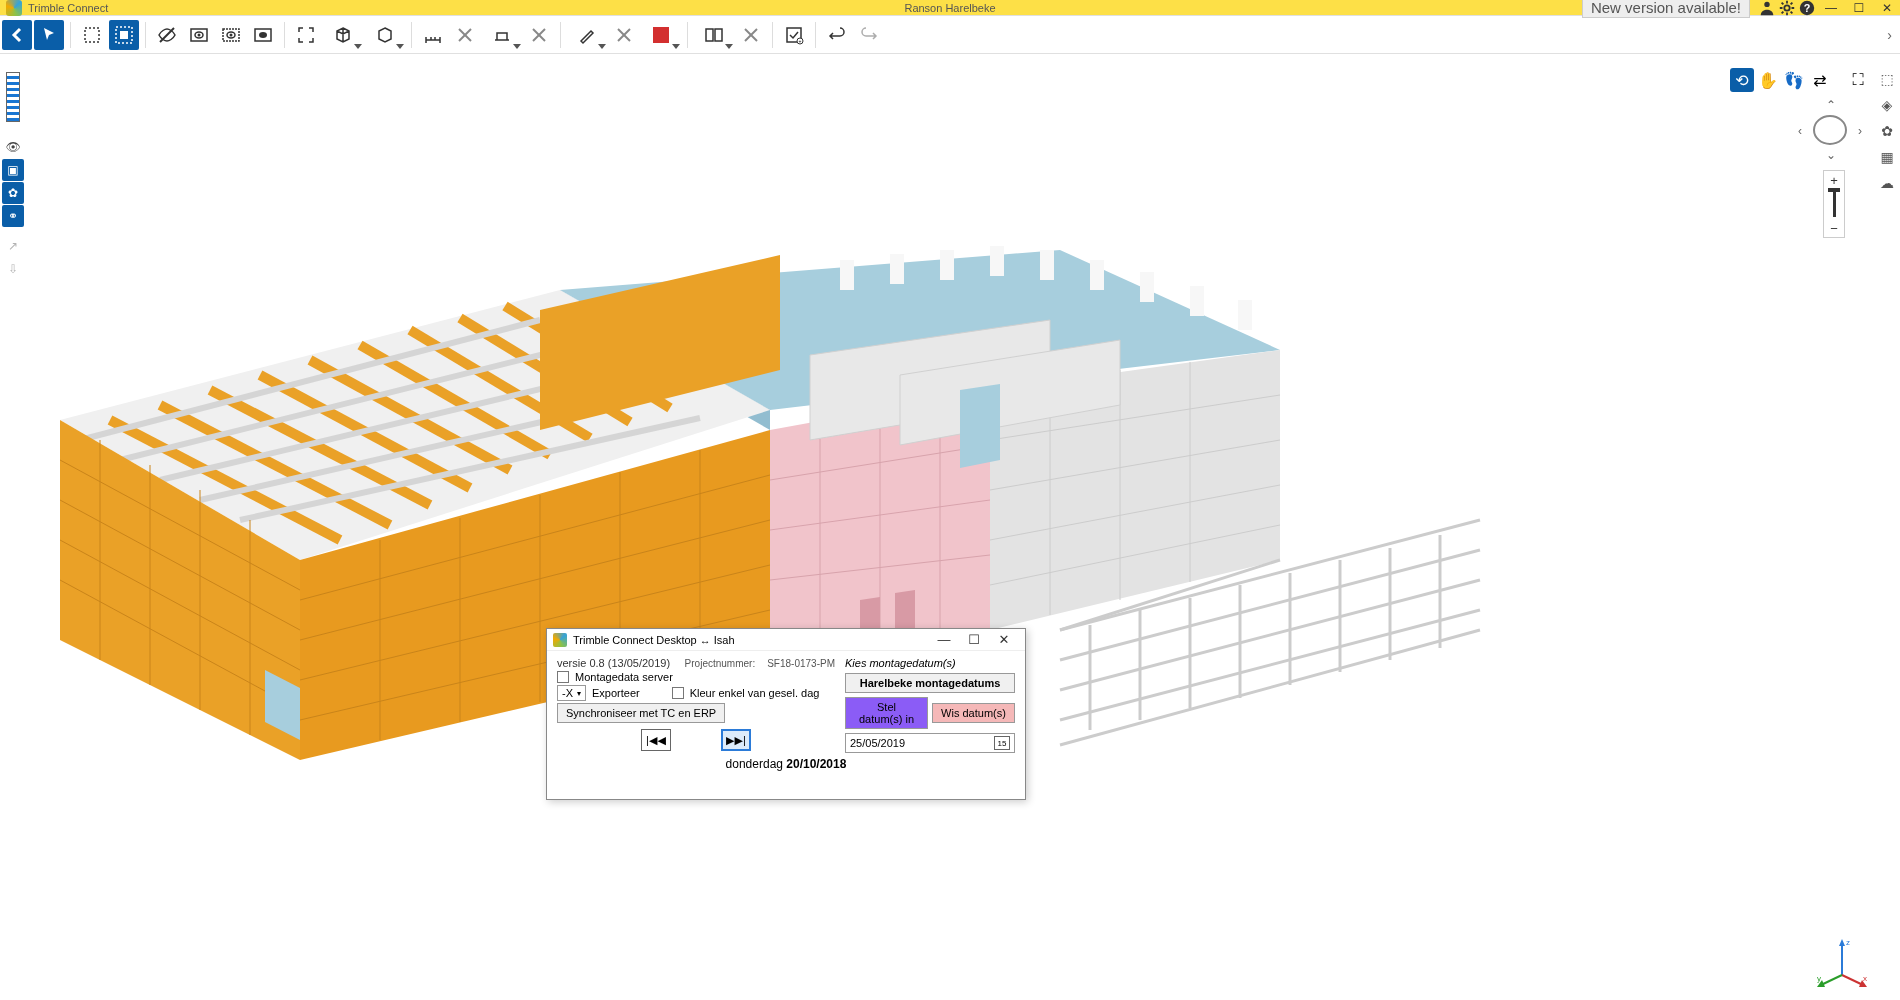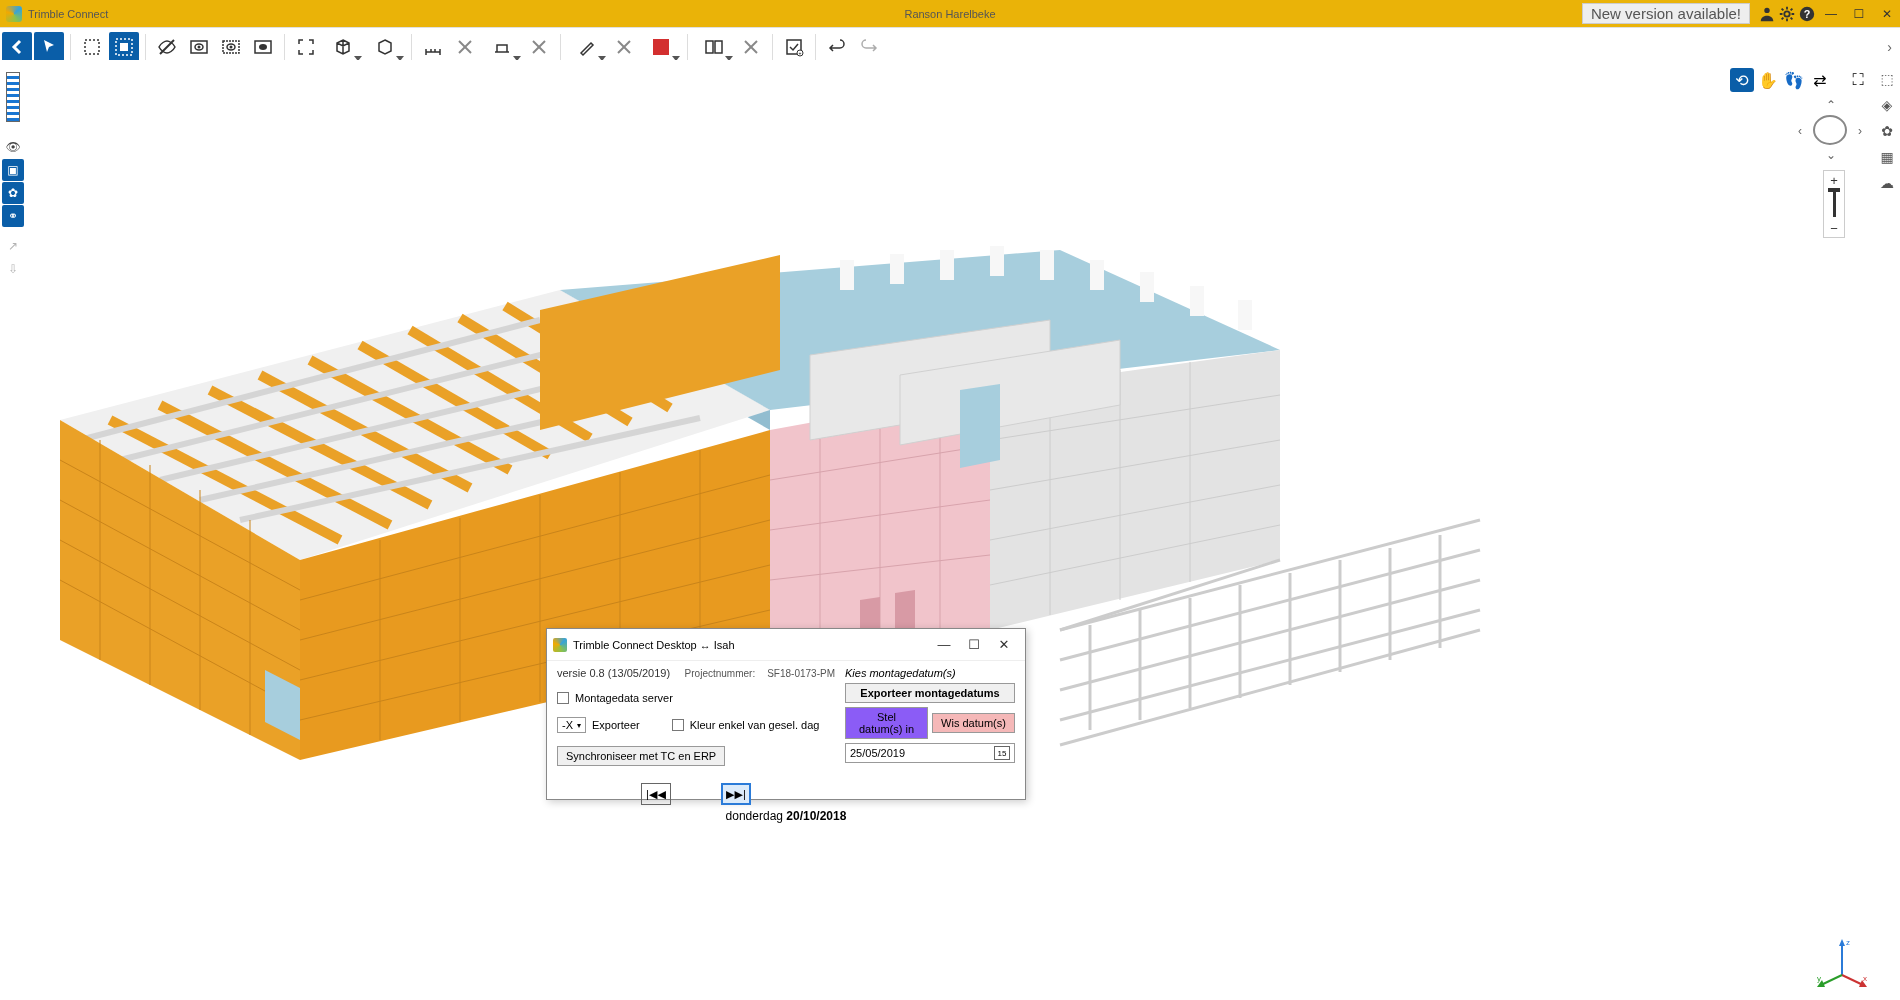"Trimble Connect" .titlebar { background: #eab308 -> #fde047; height: 28px -> 16px }
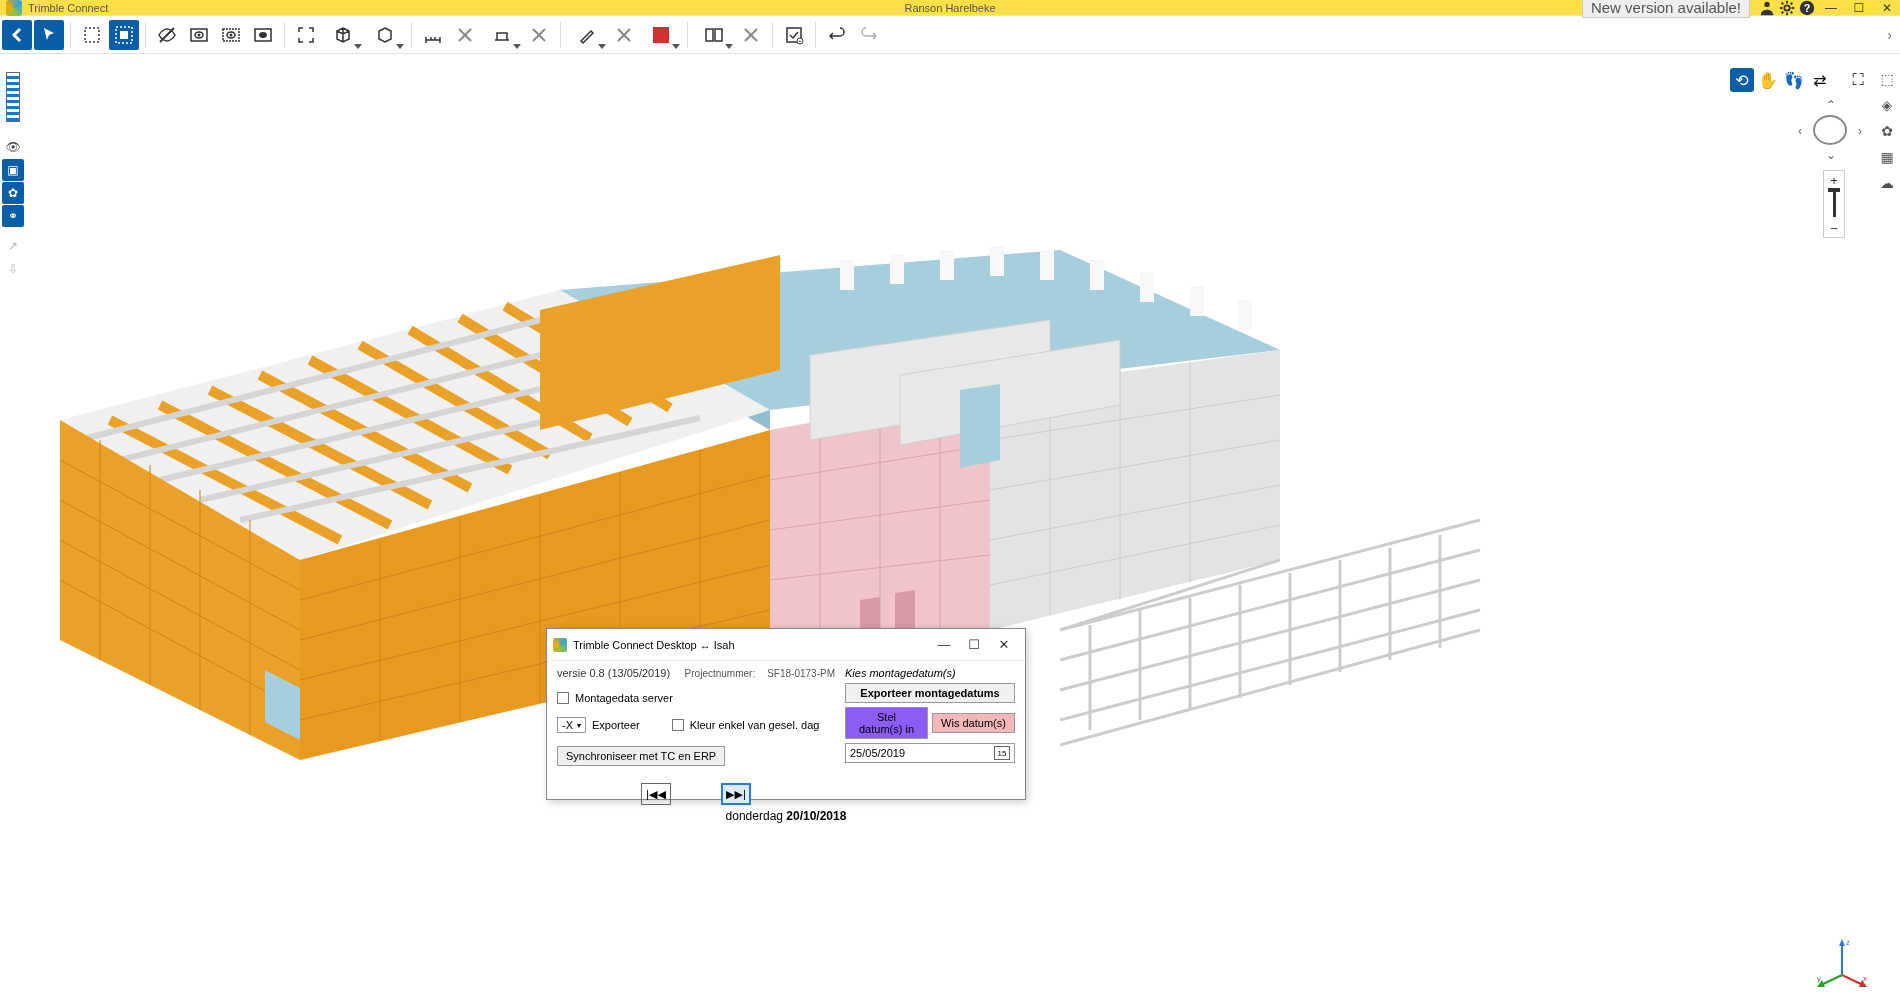"Trimble Connect Desktop ↔ Isah" .dialog .dtitle { height: 32px -> 22px }
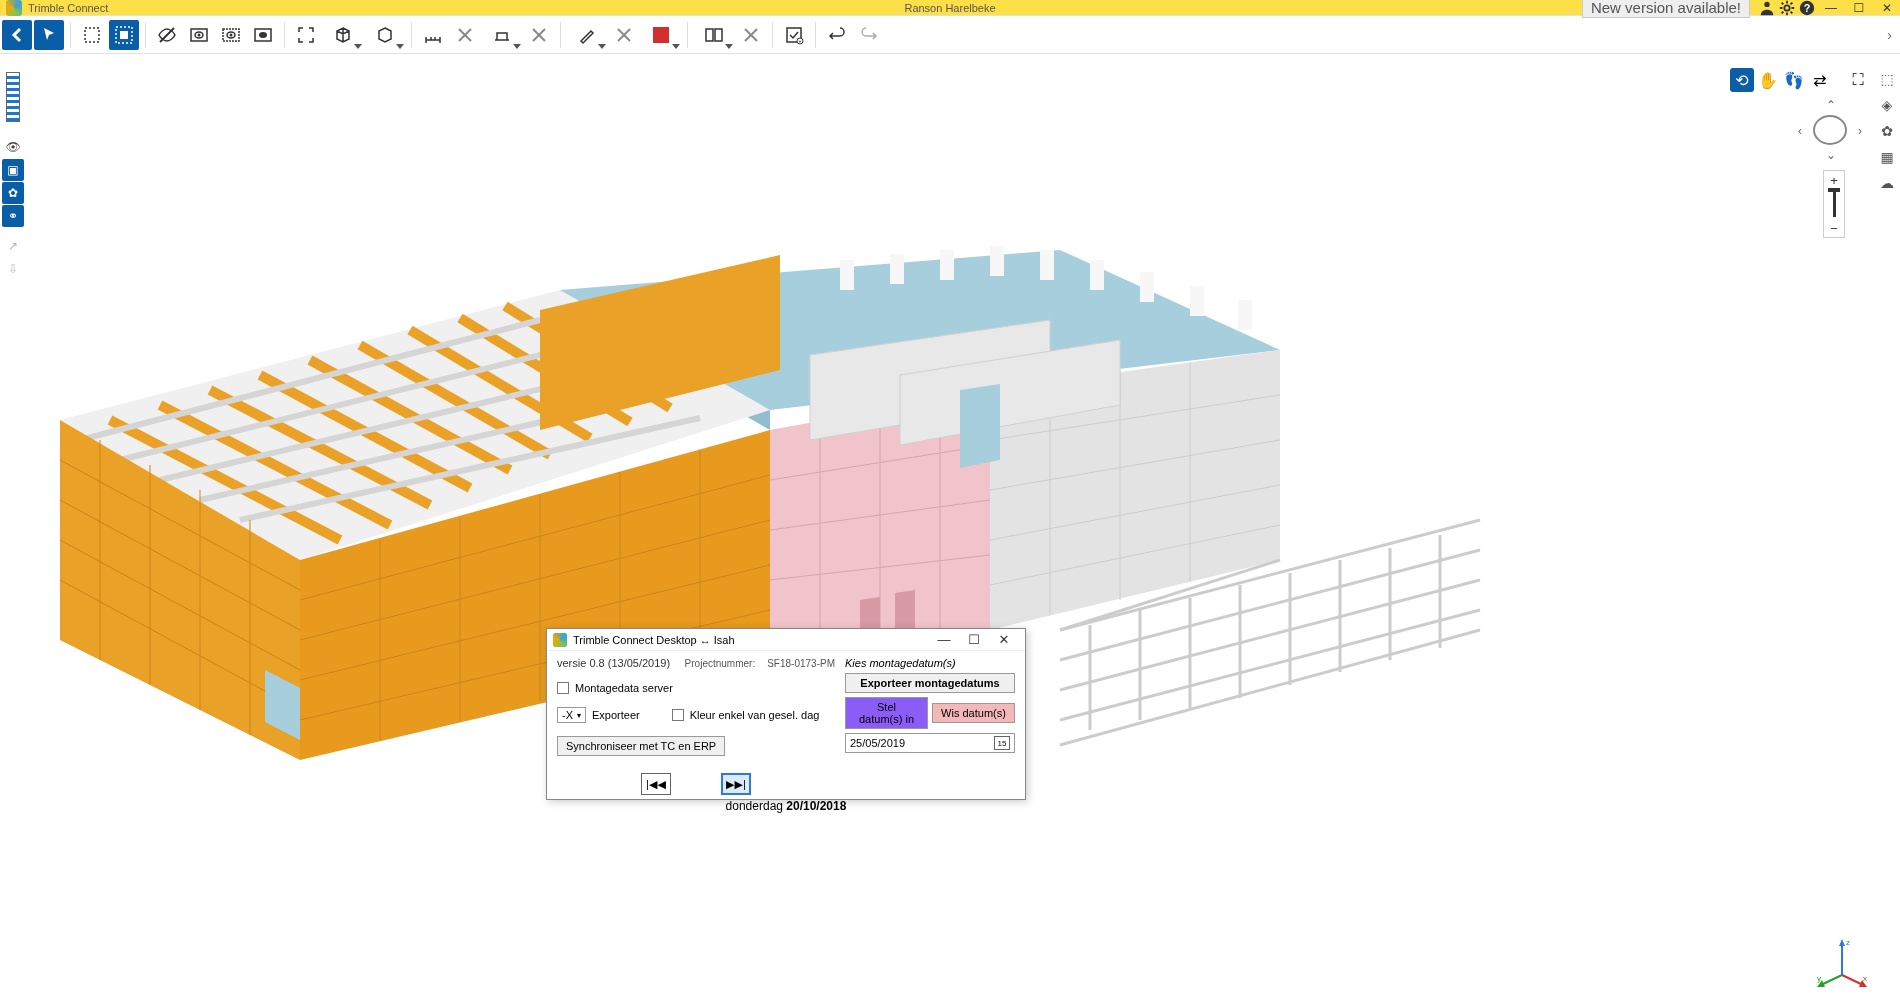"versie 0.8 (13/05/2019)" .dialog .left-col { gap: 13px -> 2px }
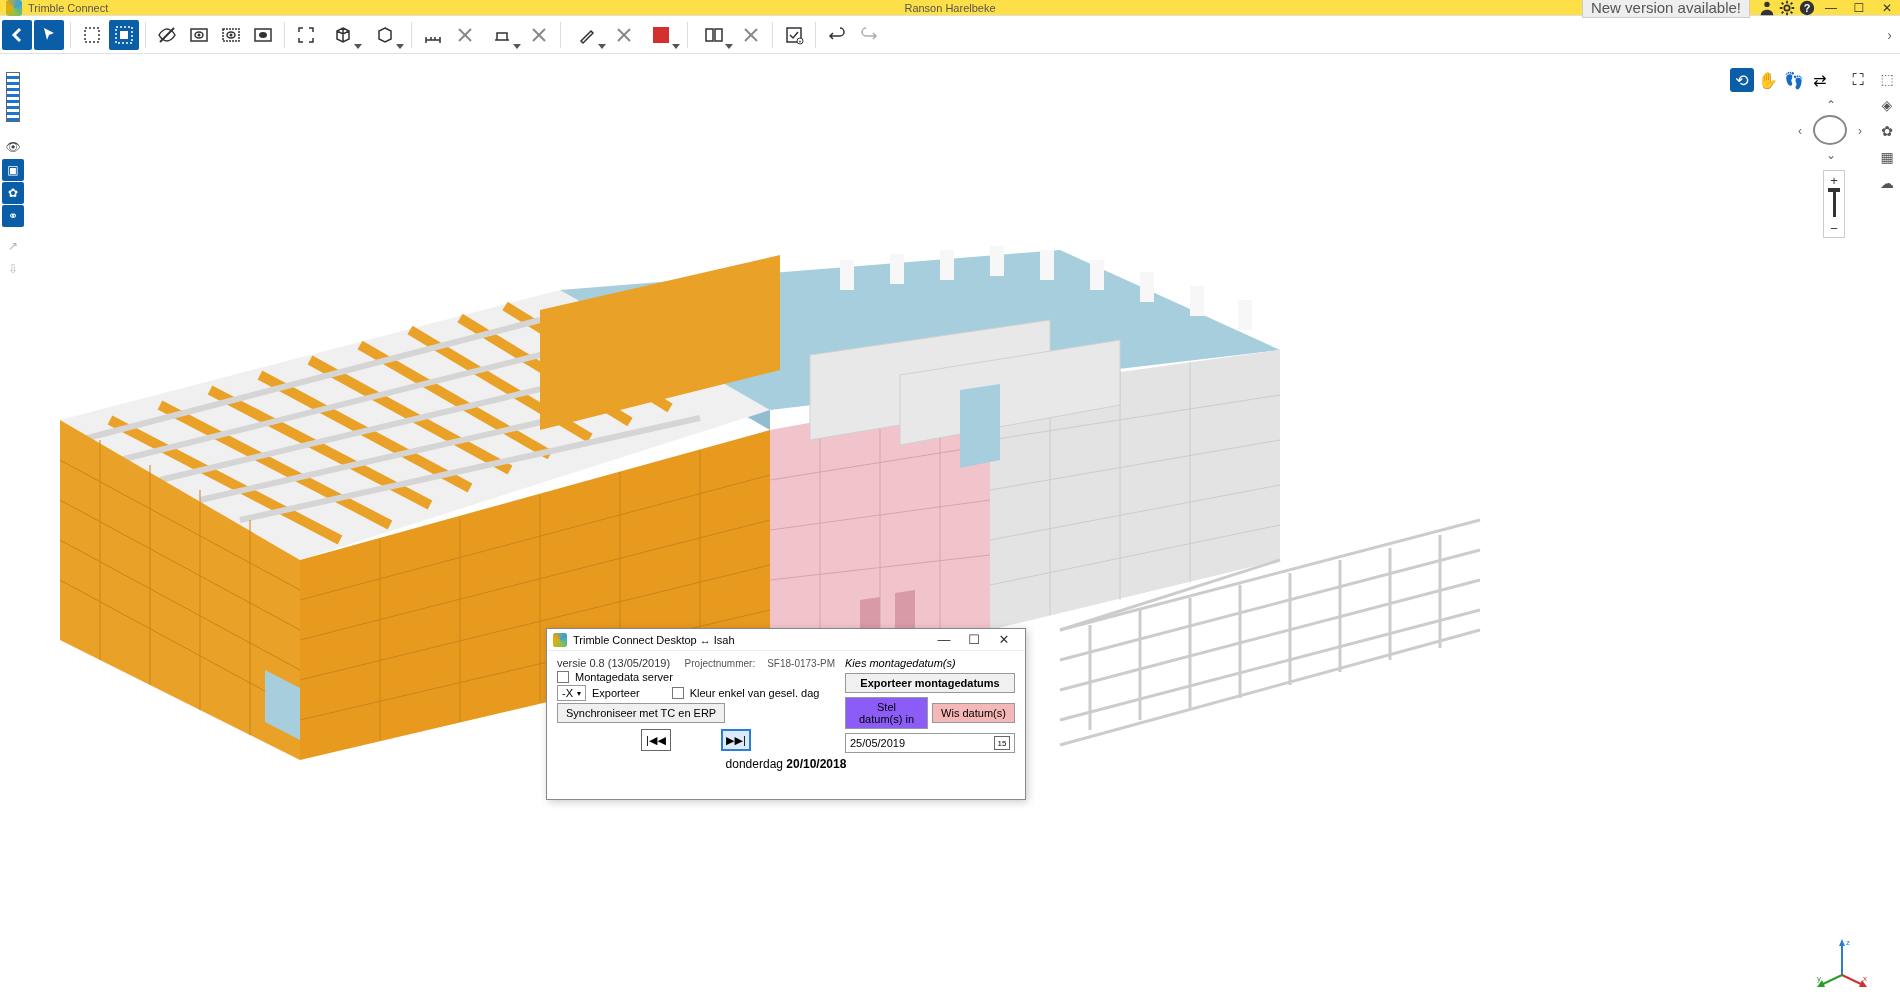"Exporteer montagedatums" div.btn { text: Exporteer -> Harelbeke }
